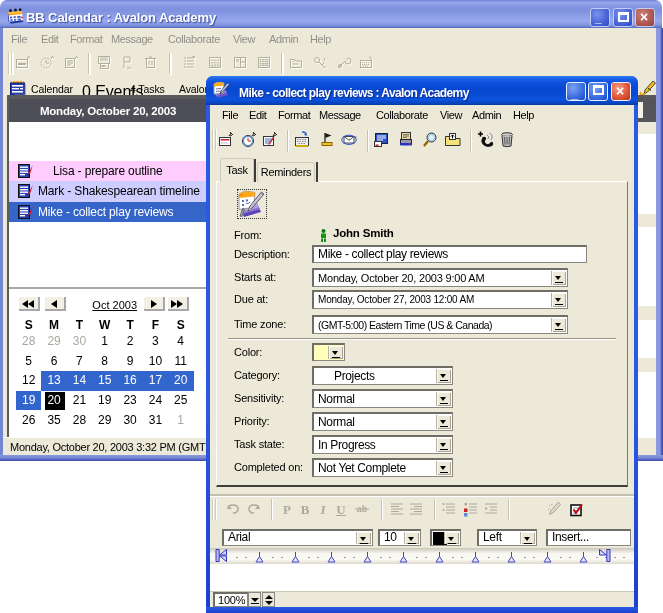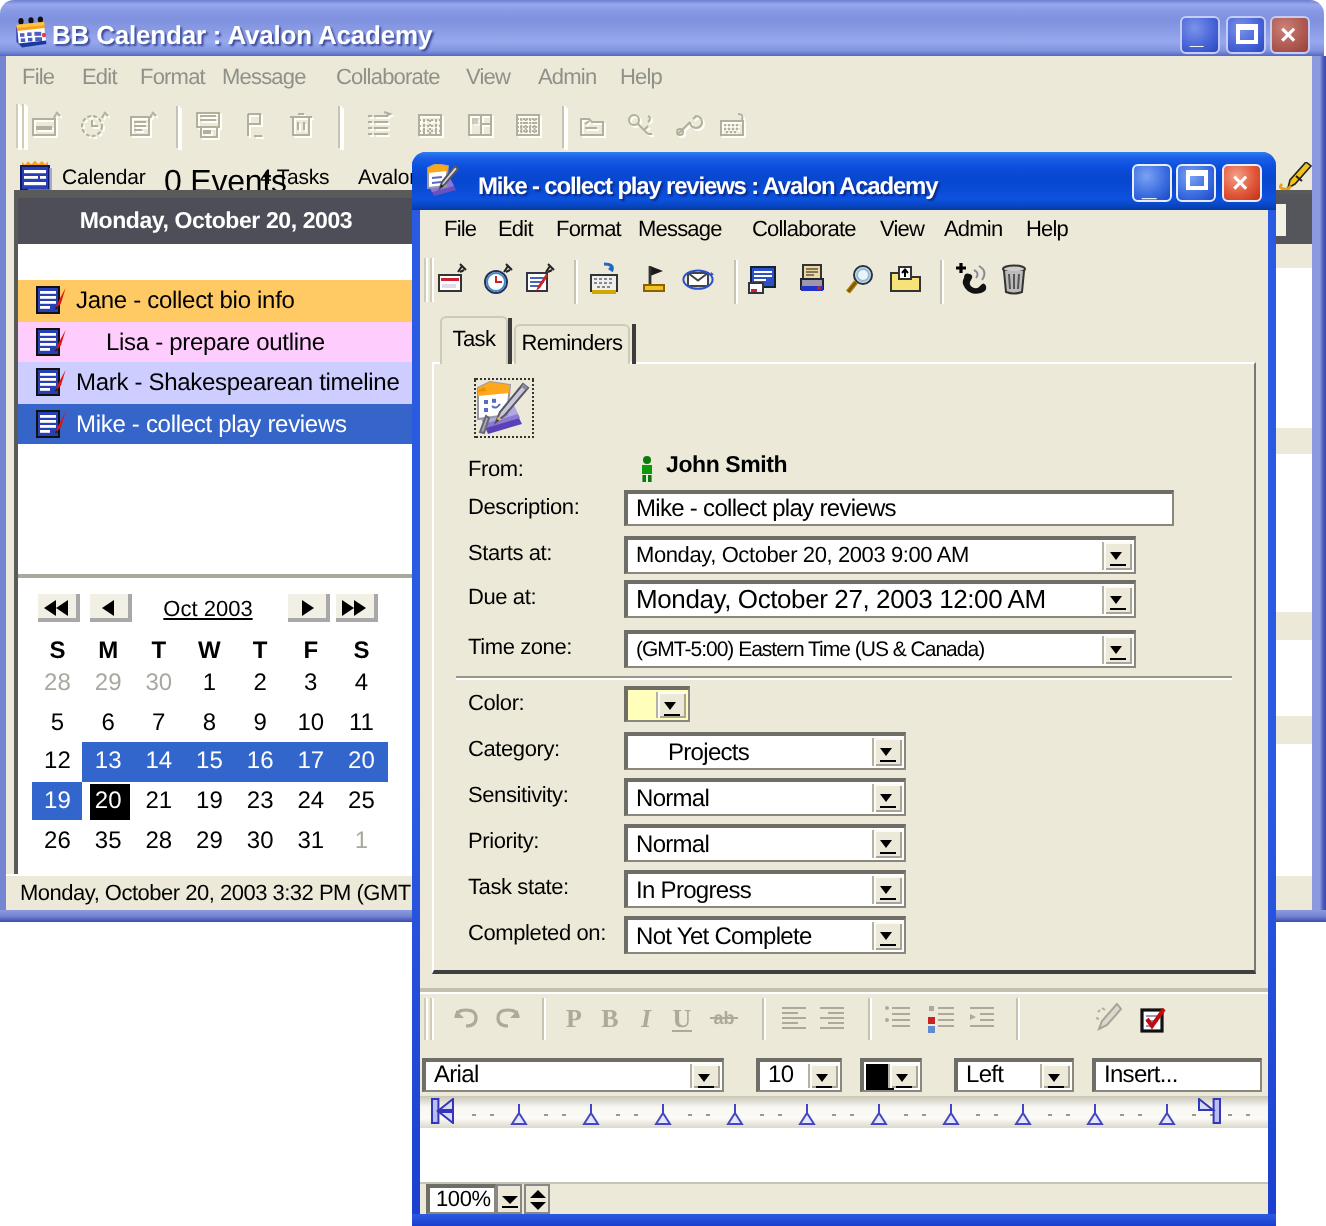"Jane - collect bio info" div.trow { html: <div><span><svg> <rect></rect> <g> <rect></rect> <rect></rect> <rect></rect> <rect></rect> </g> <path></path> <path></path> </svg></span><span>Jane - collect bio info</span></div> -> none }
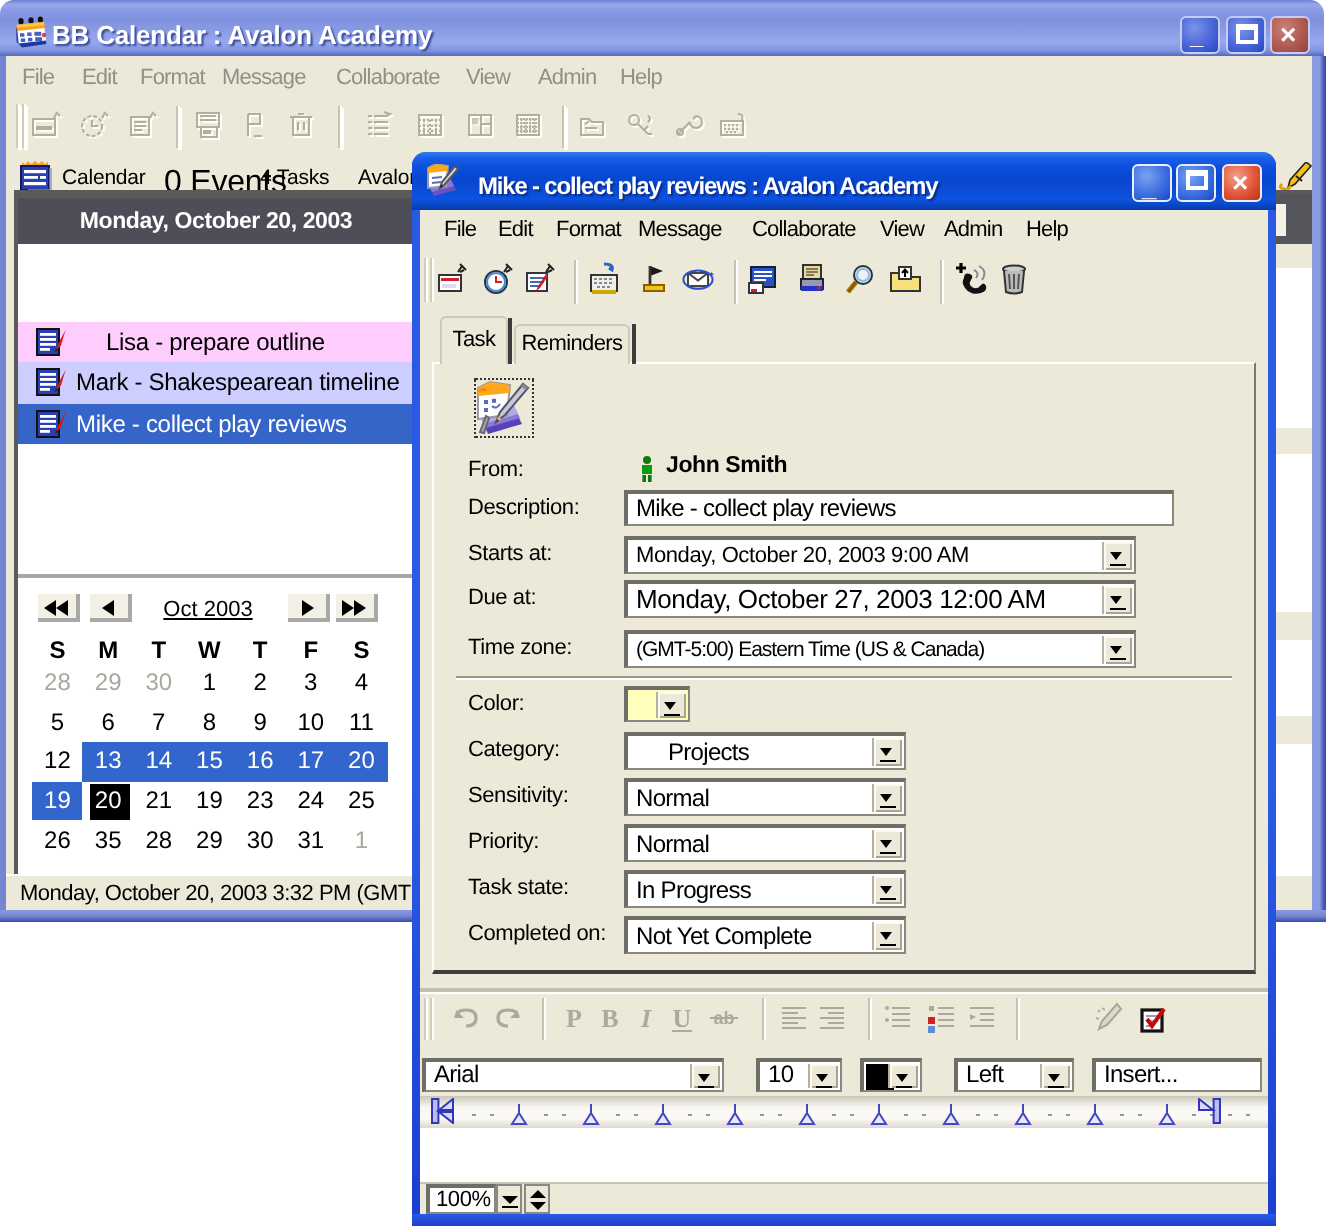"Oct 2003" div.tx { text-align: center -> right }
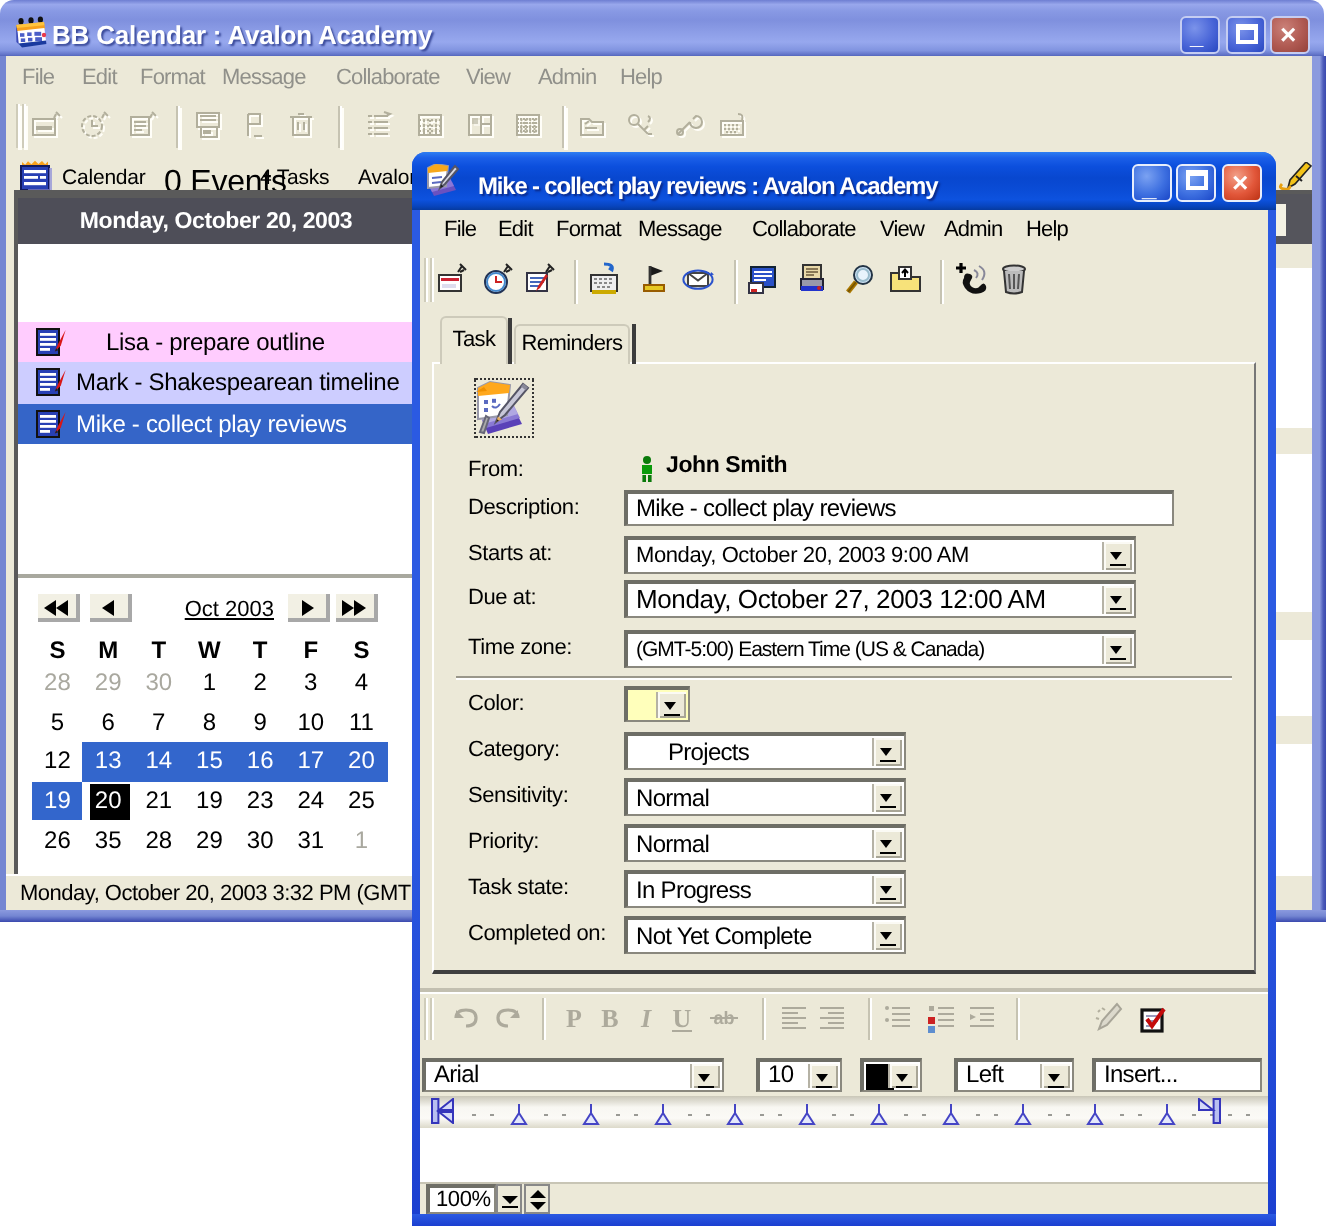"Monday, October 27, 2003 12:00" div.field { font-size: 13px -> 10px }
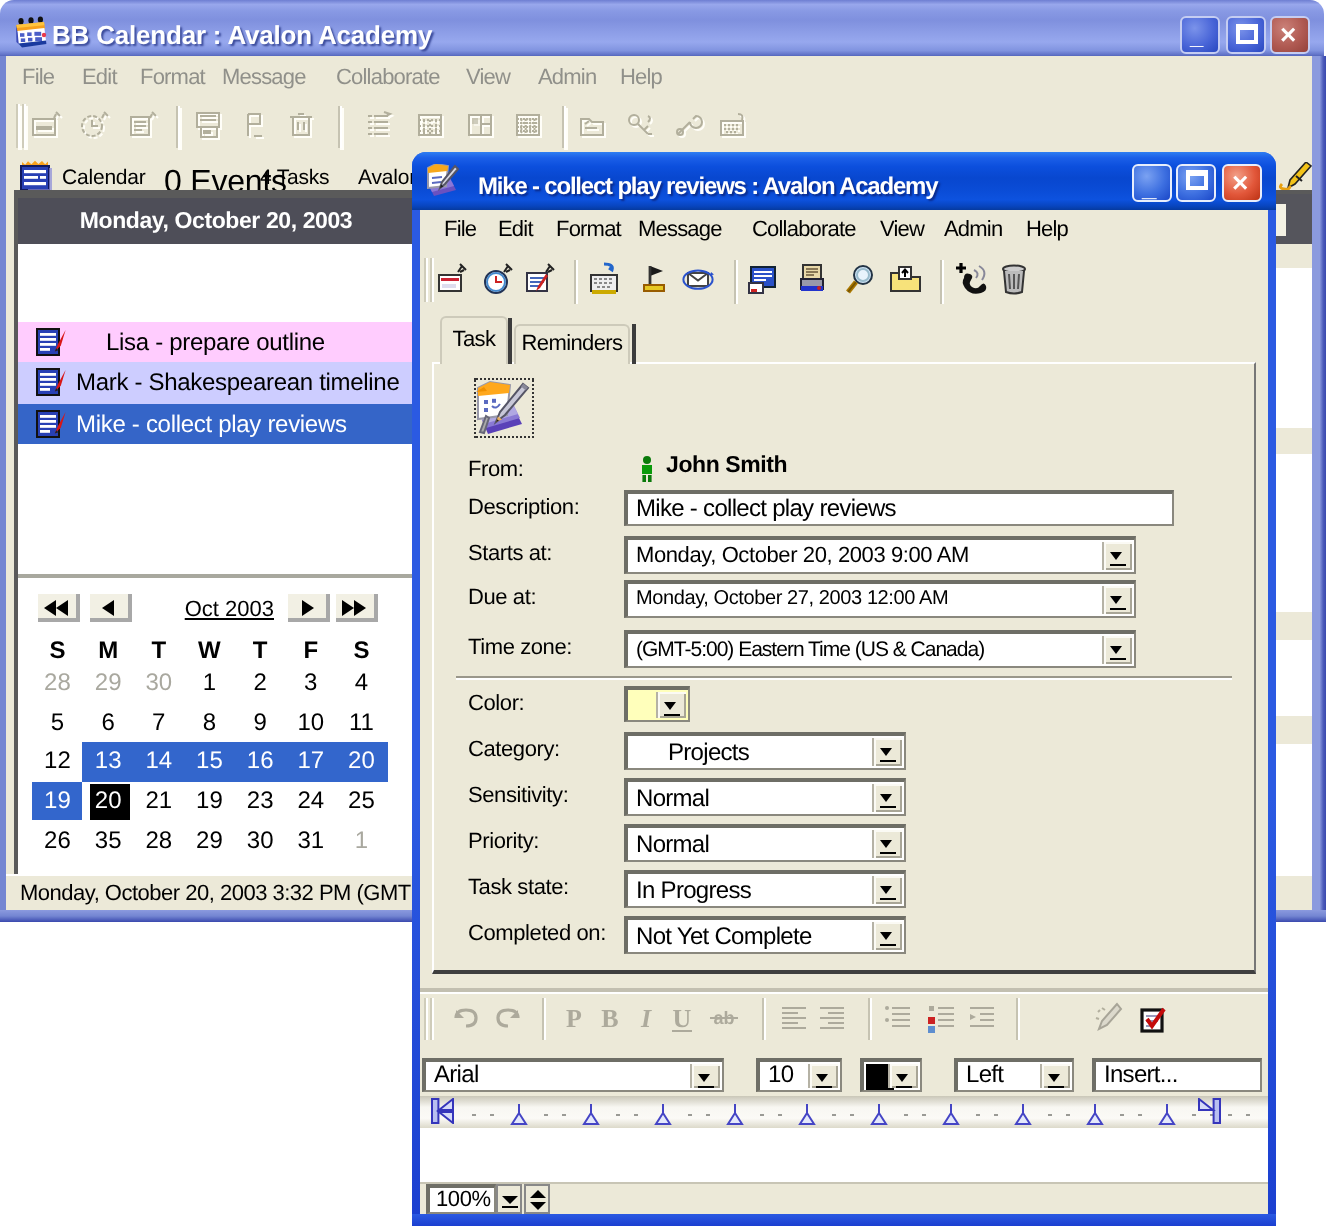"Arial" div.field { left: 1px -> 12px }
